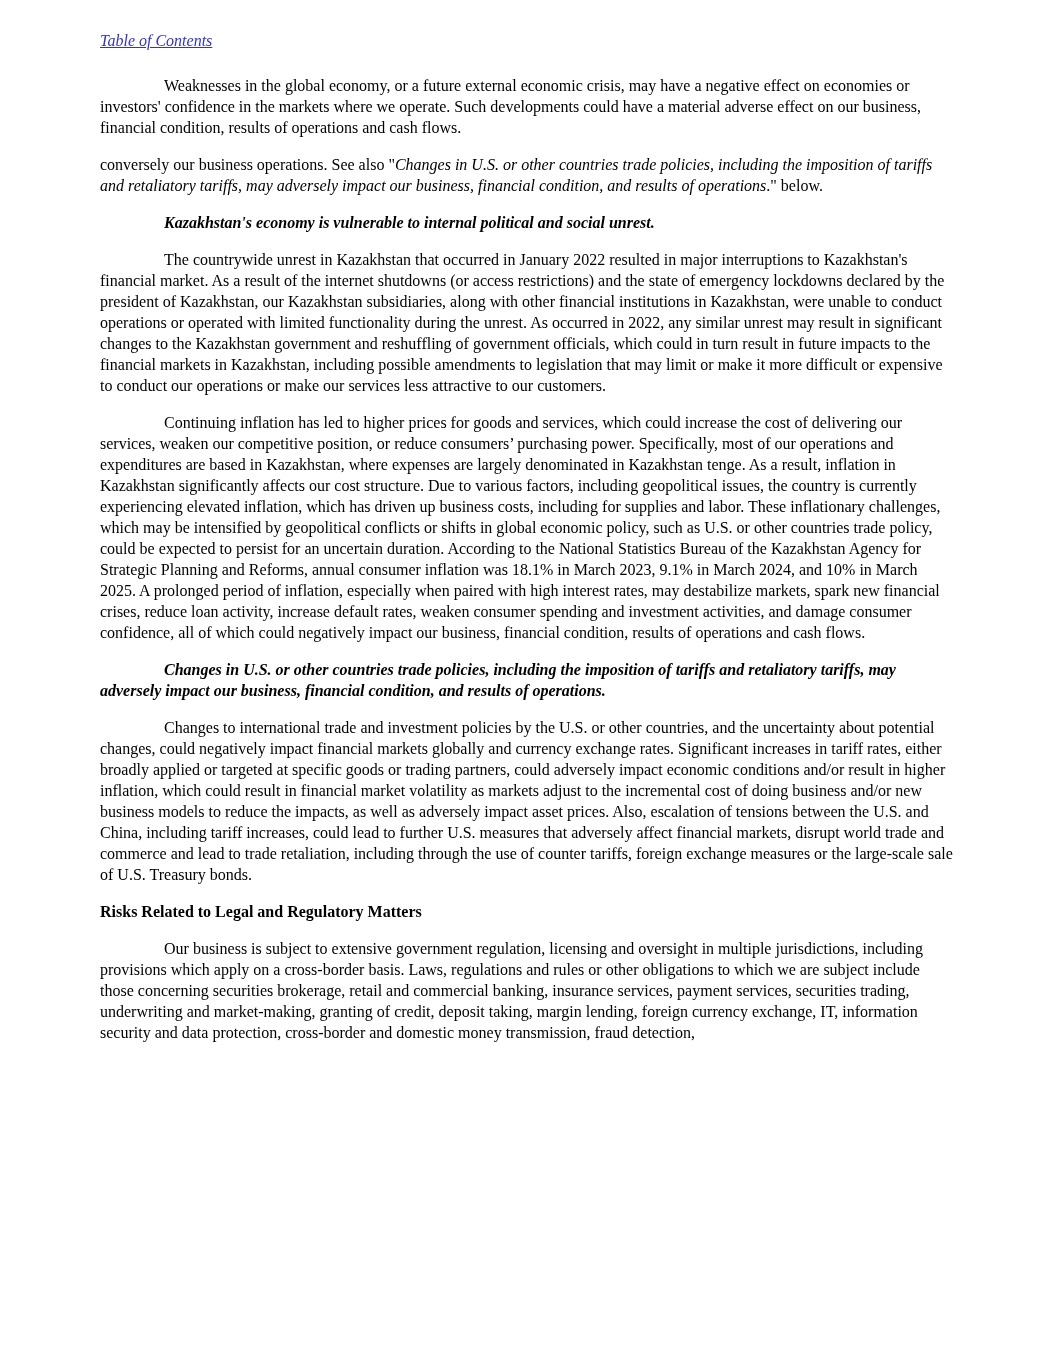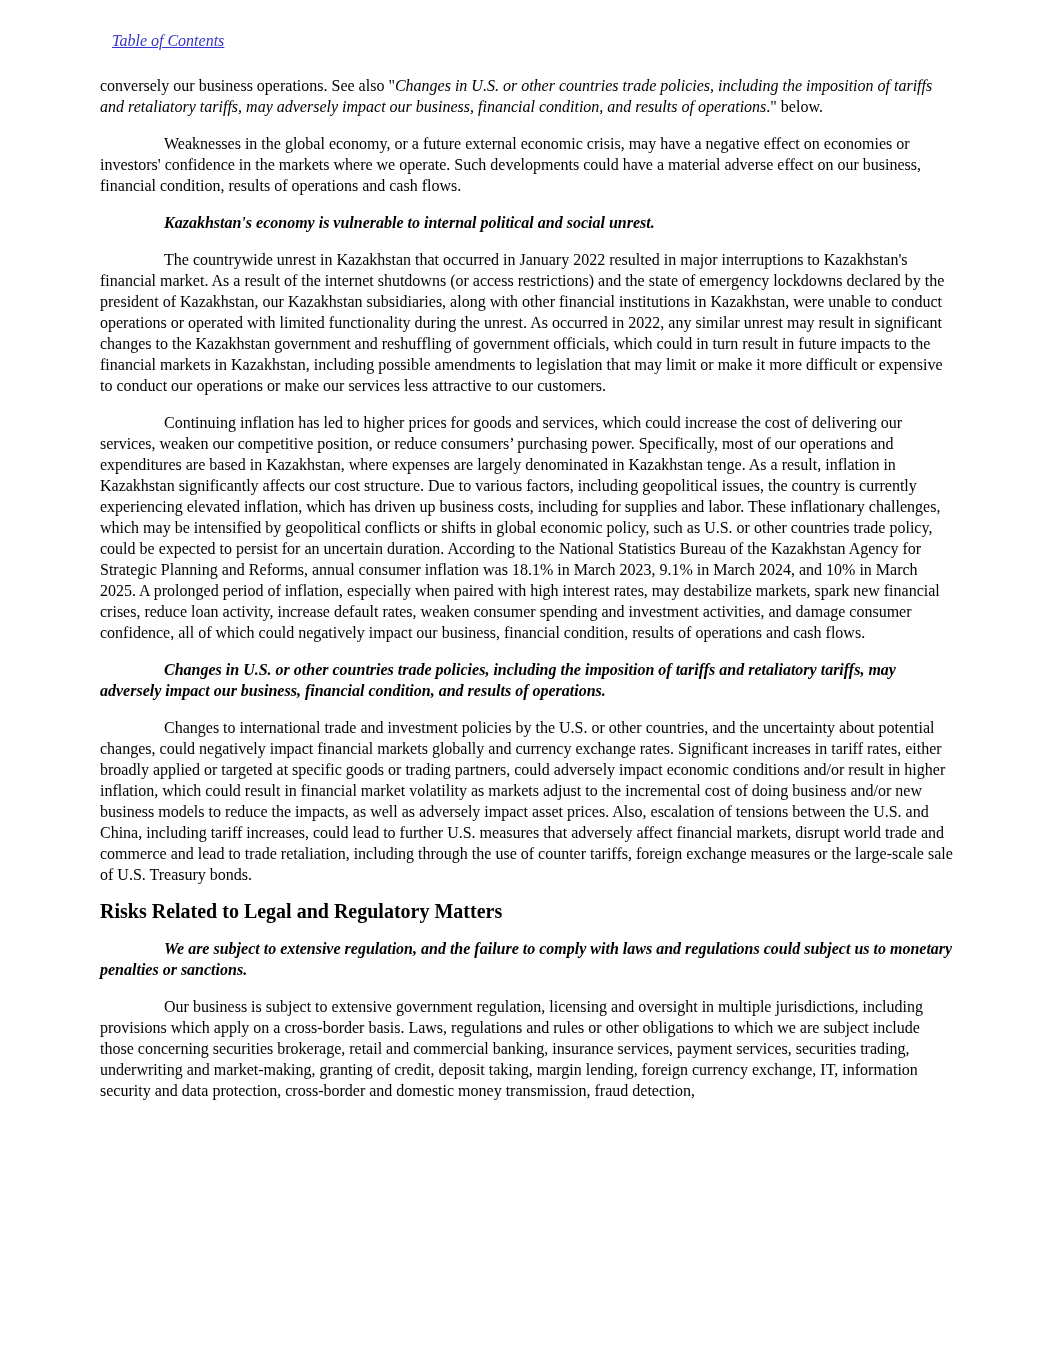"Table of Contents" .toc-link { margin: 0 0 24px 12px -> 0 0 24px 0 }
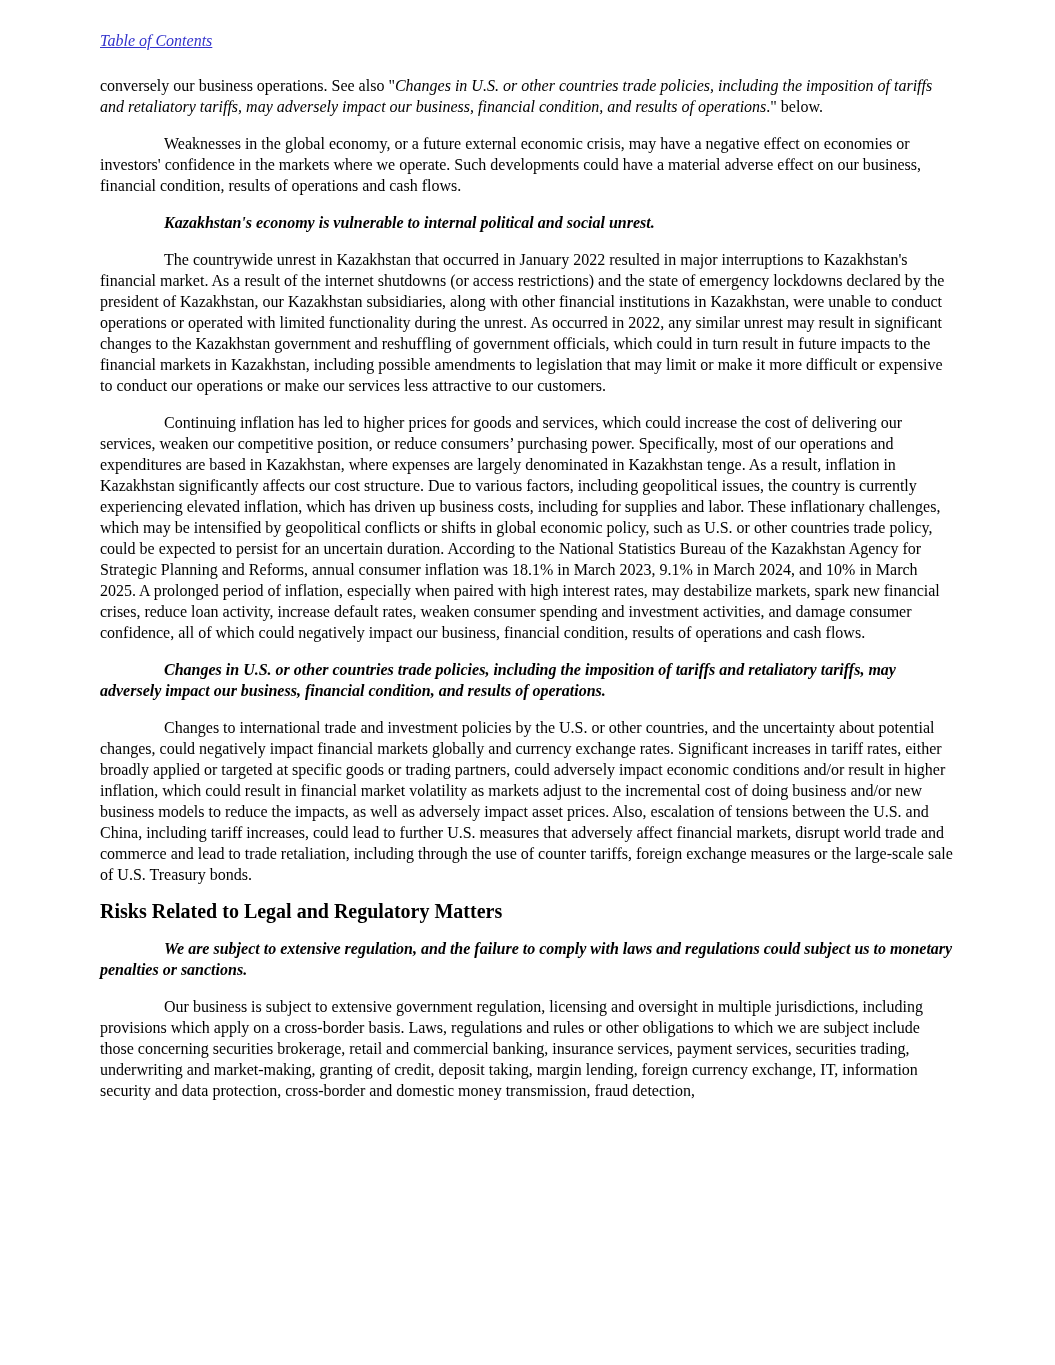"conversely our business operations. See" p.para { order: before "Weaknesses in the global economy," -> after "Weaknesses in the global economy," }
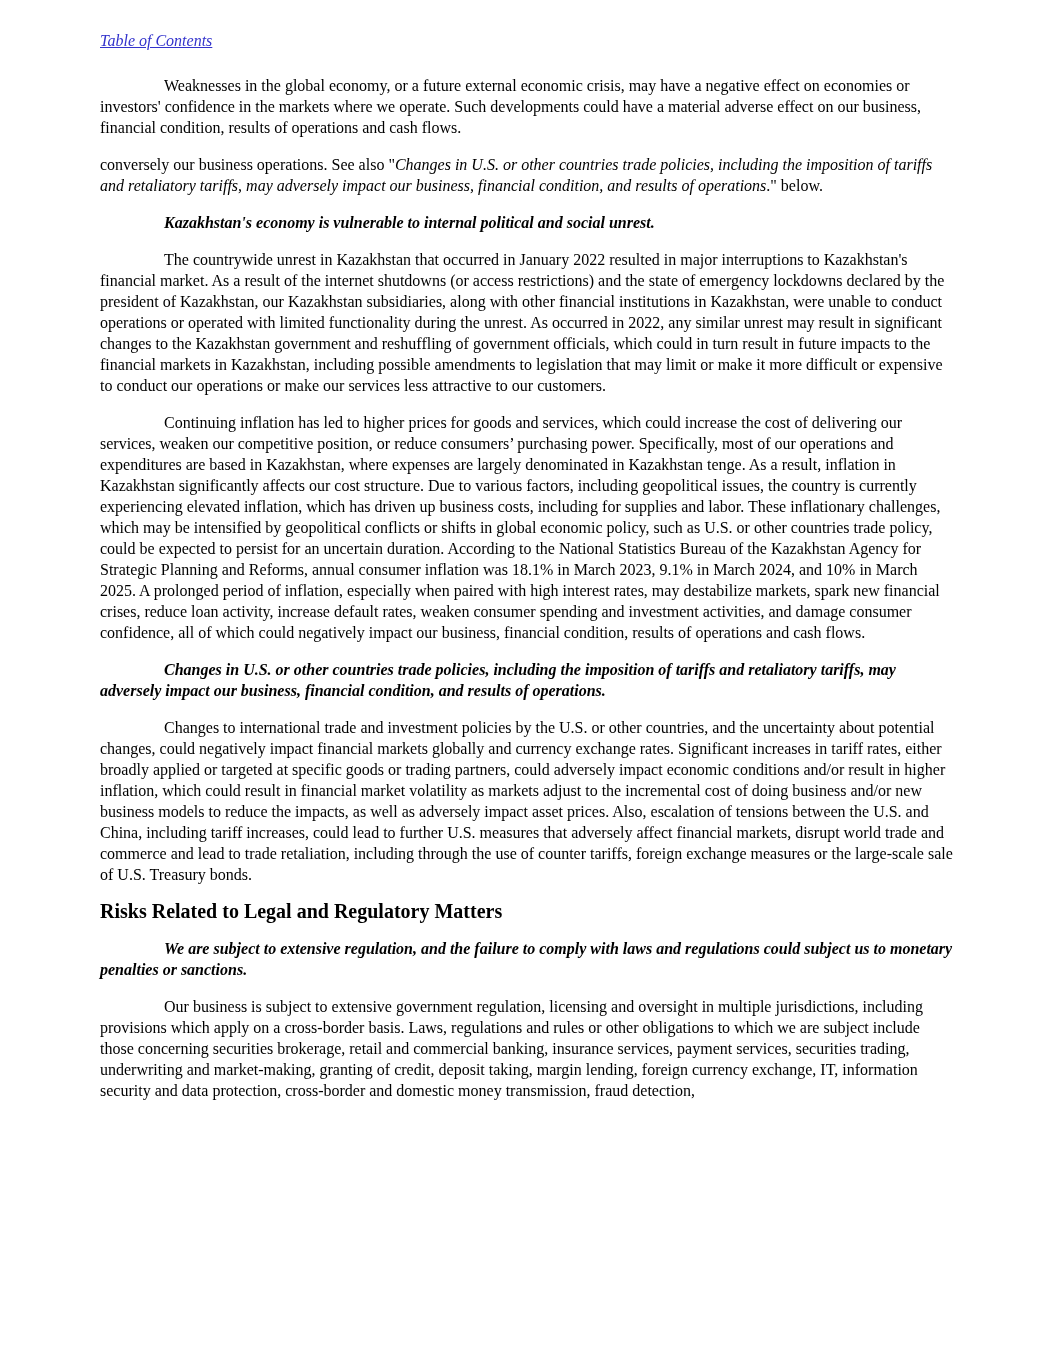"Risks Related to Legal and" .section-heading { font-size: 20px -> 16px }
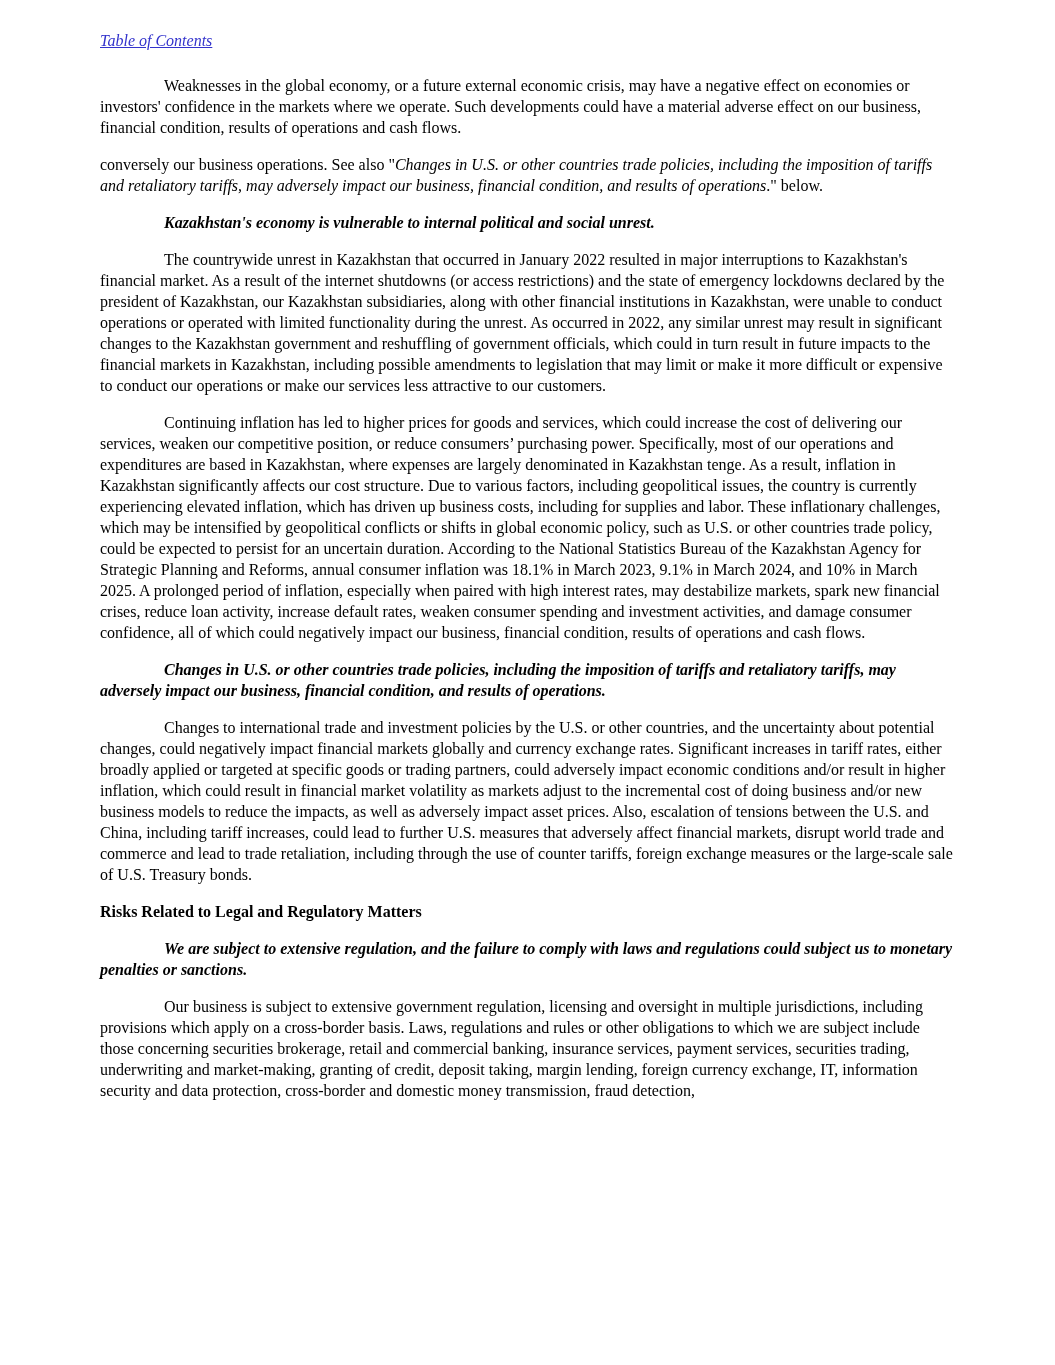"We are subject to extensive" p.heading-bi { html: <p>We are subject to extensive regulation, and the failure to comply with laws and regulations could subject us to monetary penalties or sanctions.</p> -> none }
